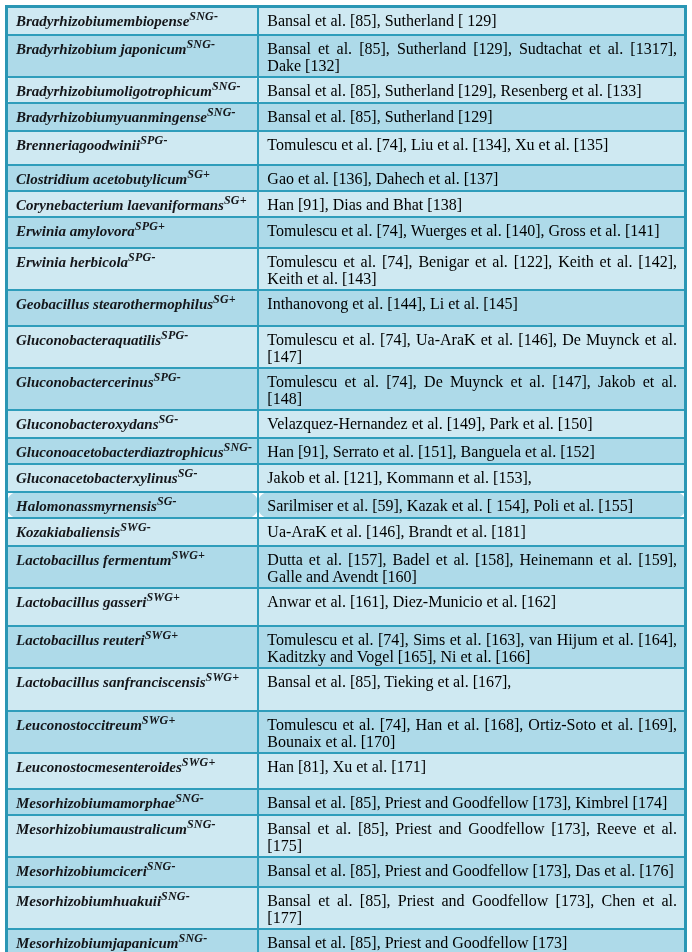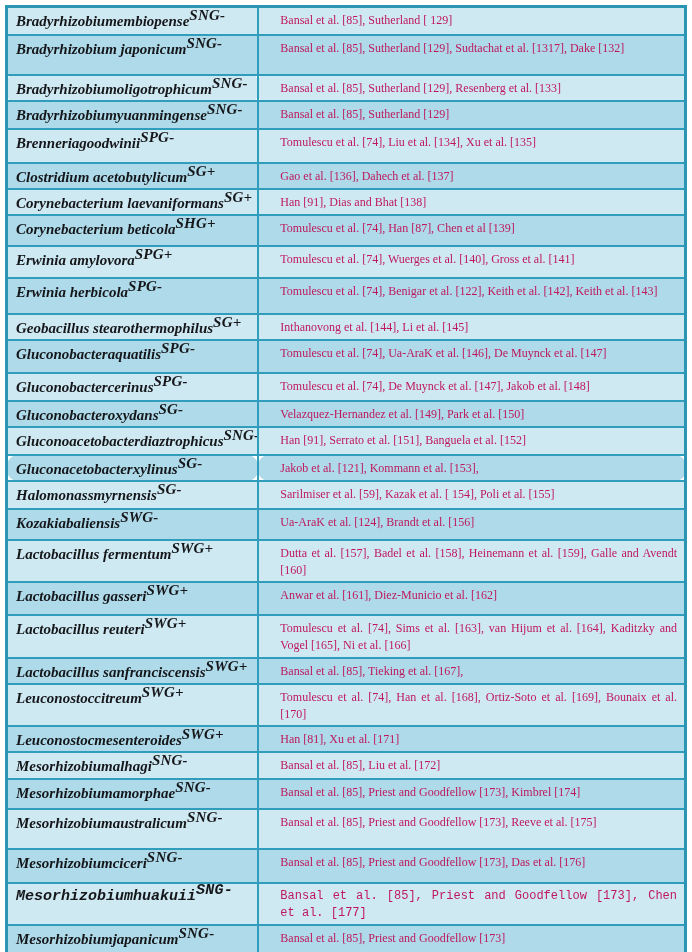"SNG-" td.organism-cell sup { font-size: 15px -> 12px }
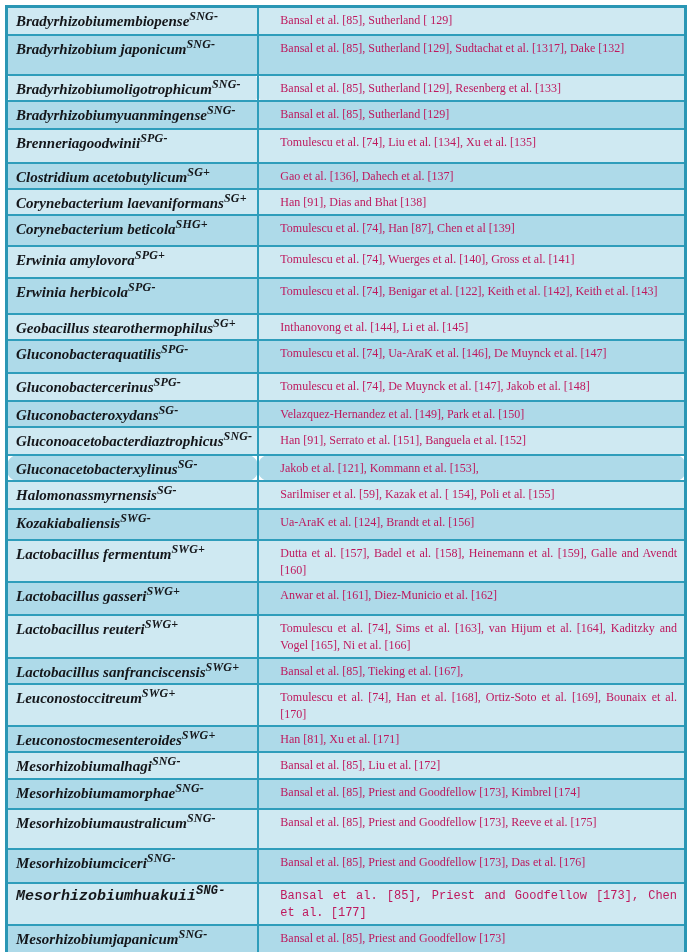"Bansal et al. [85], Sutherland" td.references-cell { color: #be185d -> #000000; font-size: 12px -> 16px; padding: 4px 7px 2px 21px -> 4px 7px 2px 8px }
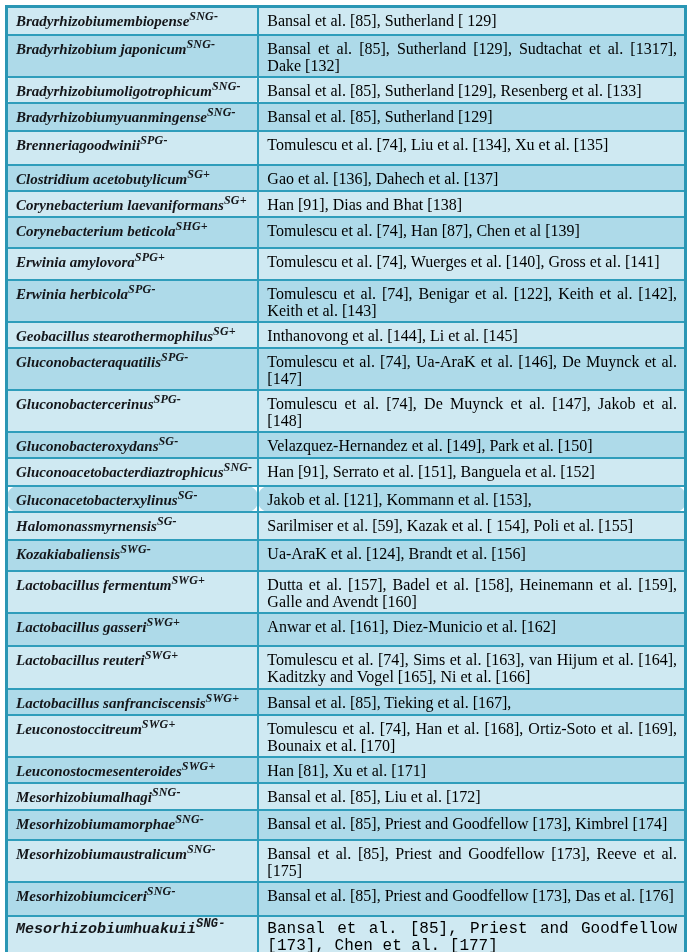"Corynebacterium beticolaSHG+" tr { html: <tr> <td><span>Corynebacterium beticola</span><sup>SHG+</sup></td> <td>Tomulescu et al. [74], Han [87], Chen et al [139]</td> </tr> -> none }
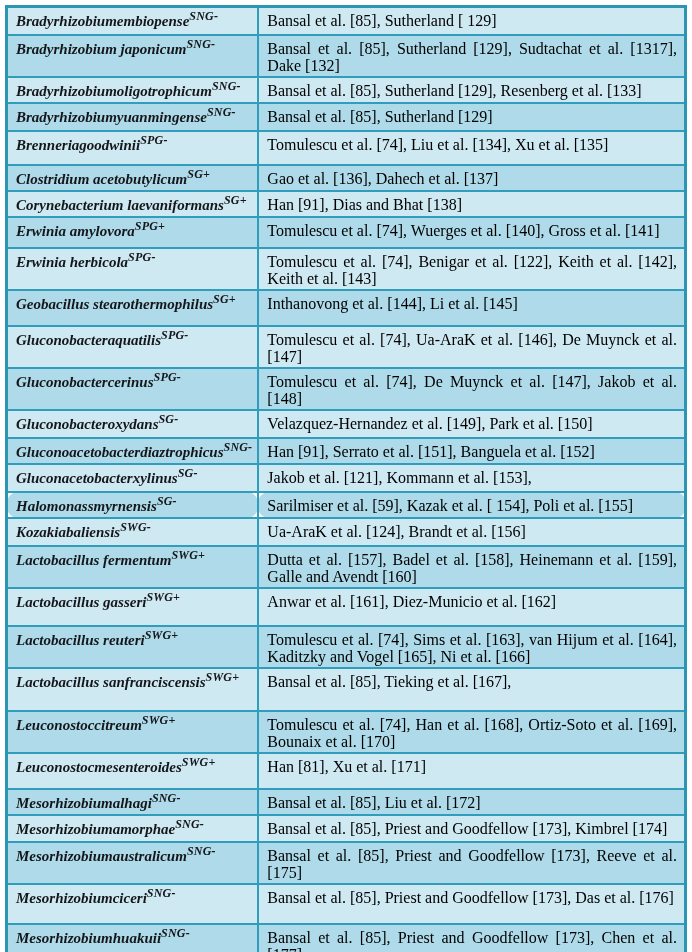"Ua-AraK et al. [124], Brandt" td.references-cell { text: 124], Brandt et al. [156 -> 146], Brandt et al. [181 }
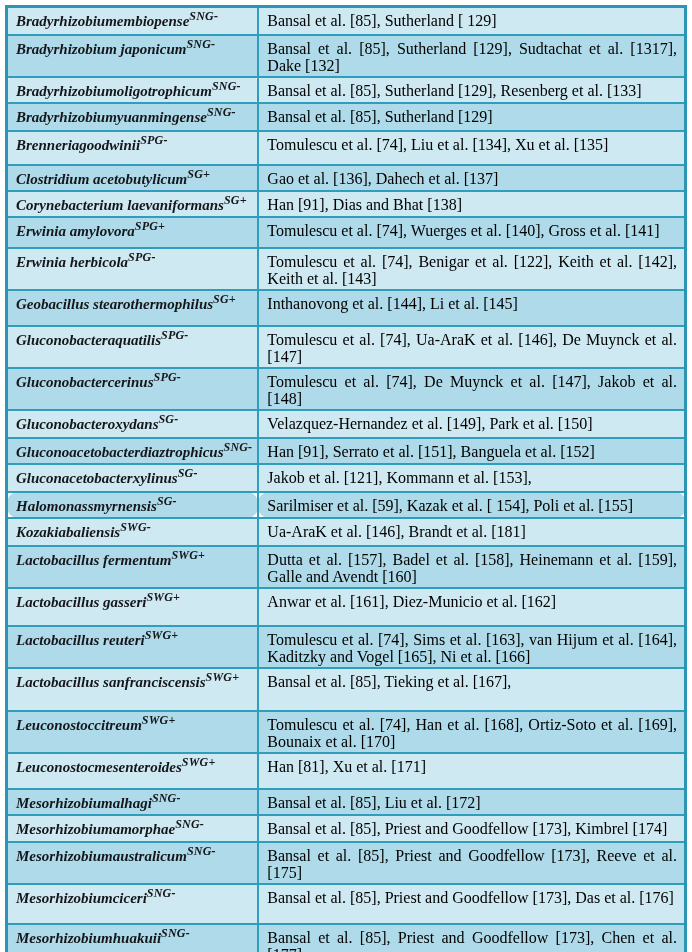"MesorhizobiumalhagiSNG-" tr { html: <tr> <td><span>Mesorhizobiumalhagi</span><sup>SNG-</sup></td> <td>Bansal et al. [85], Liu et al. [172]</td> </tr> -> none }
